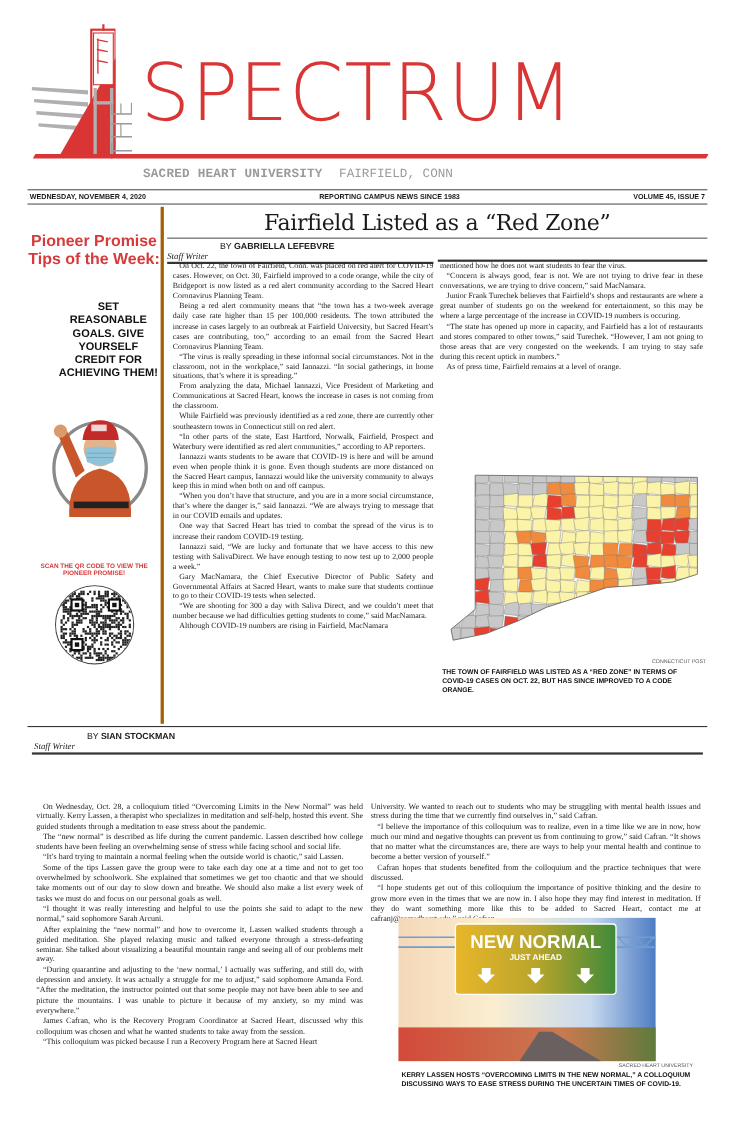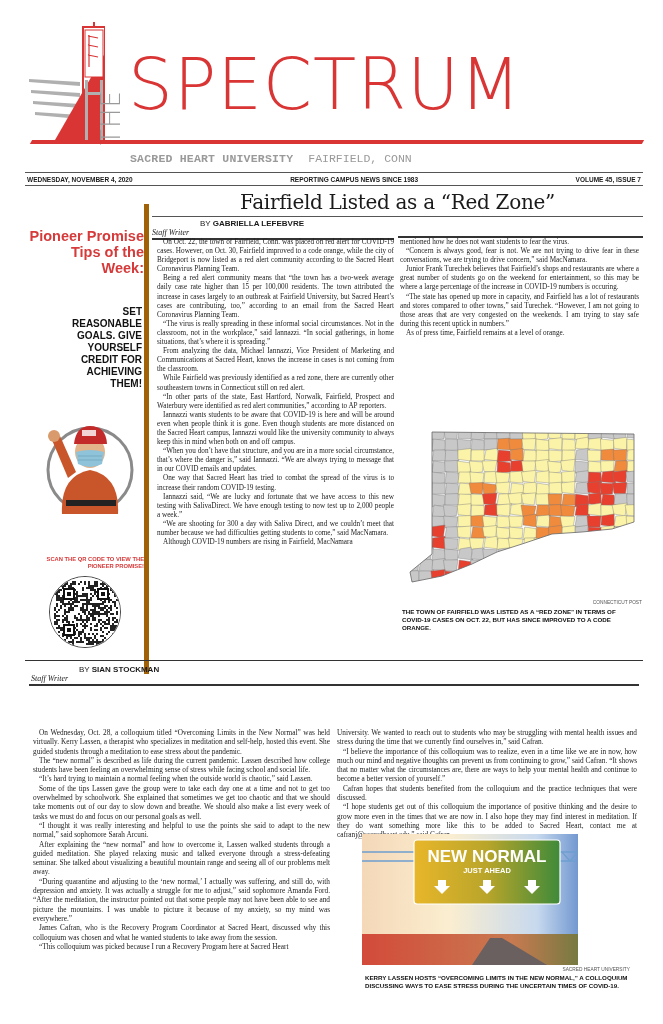"Pioneer Promise" .sidebar { border-right: 5px solid #a16207 -> 3px solid #a16207; text-align: right -> center; top: 204px -> 188px }
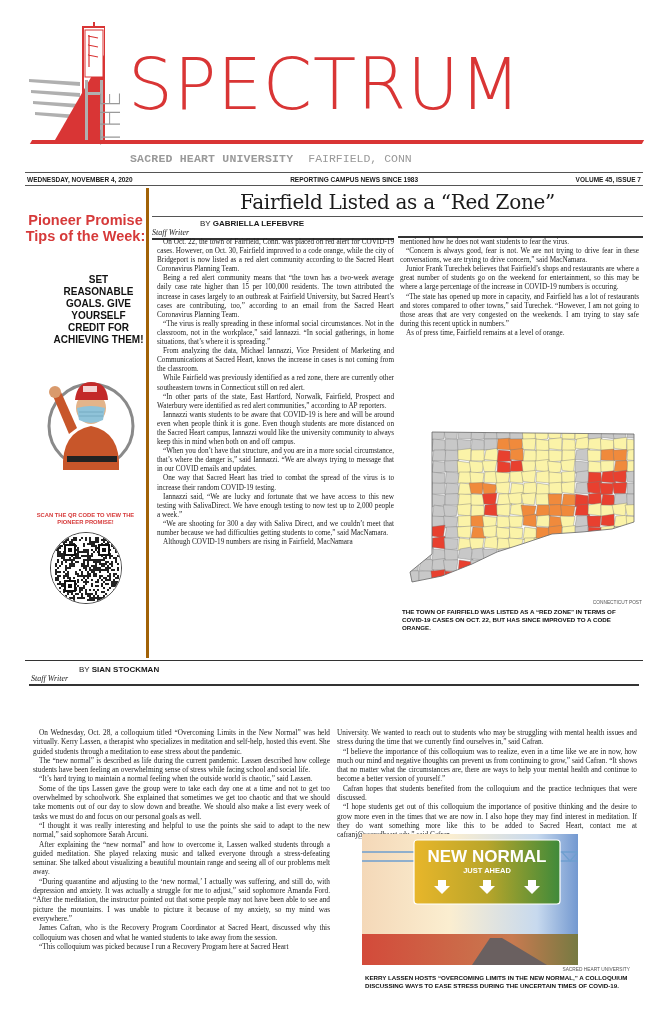"Gary MacNamara, the Chief Executive" p { html: none -> <p>Gary MacNamara, the Chief Executive Director of Public Safety and Governmental Affairs at Sacred Heart, wants to make sure that students continue to go to their COVID-19 tests when selected.</p> }
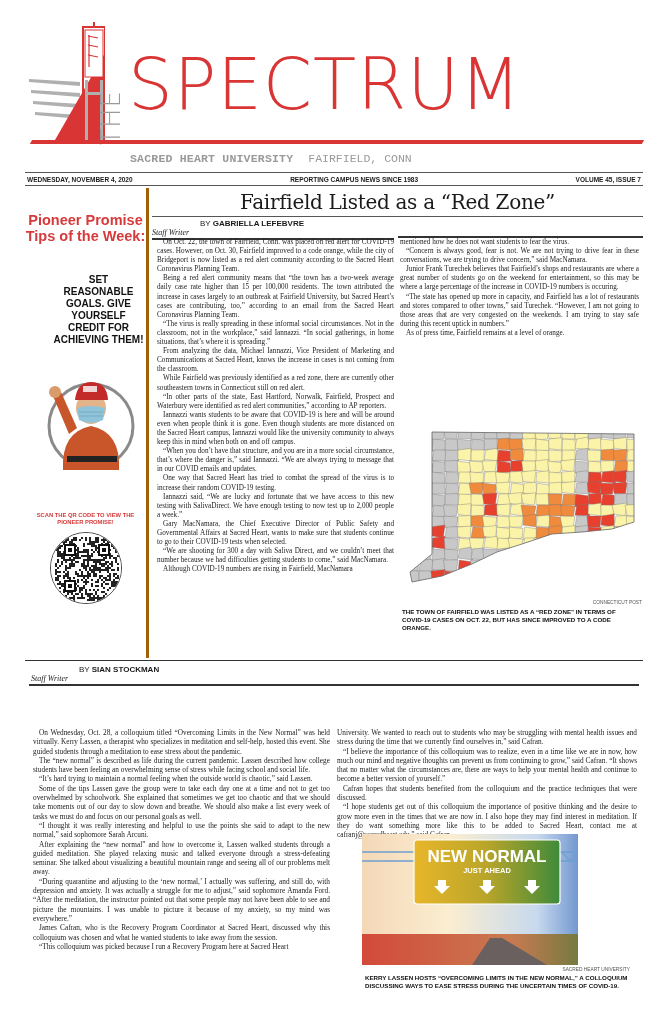"NEW NORMAL" .photo { width: 216px -> 234px }
